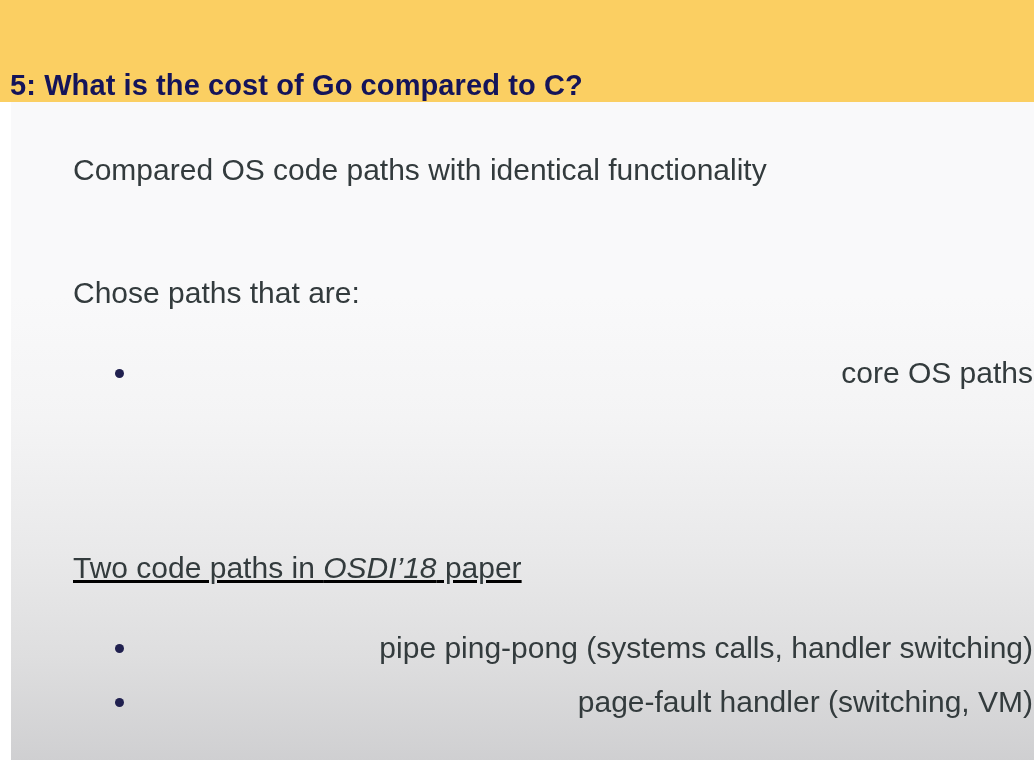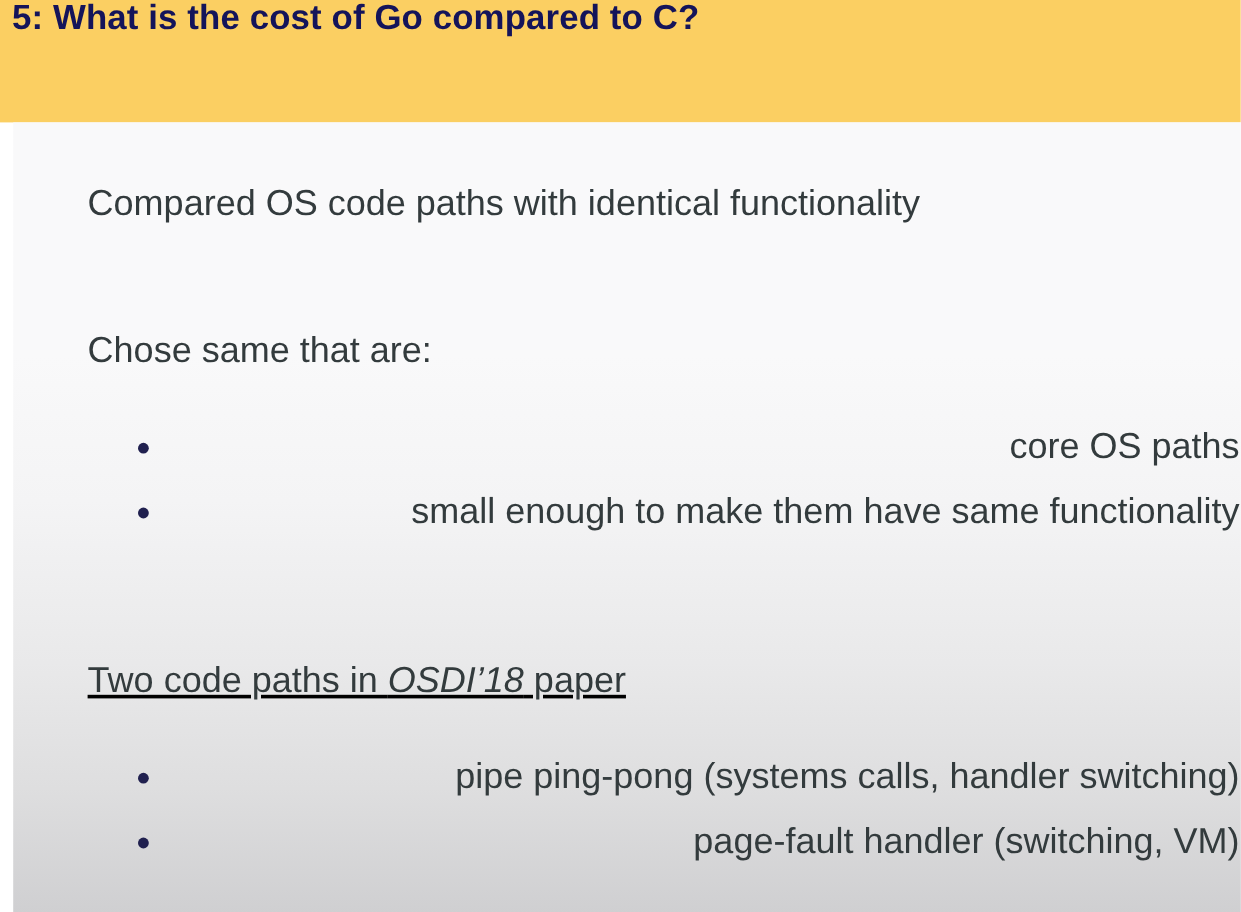"5: What is the cost" .title-bar { align-items: flex-start -> flex-end }
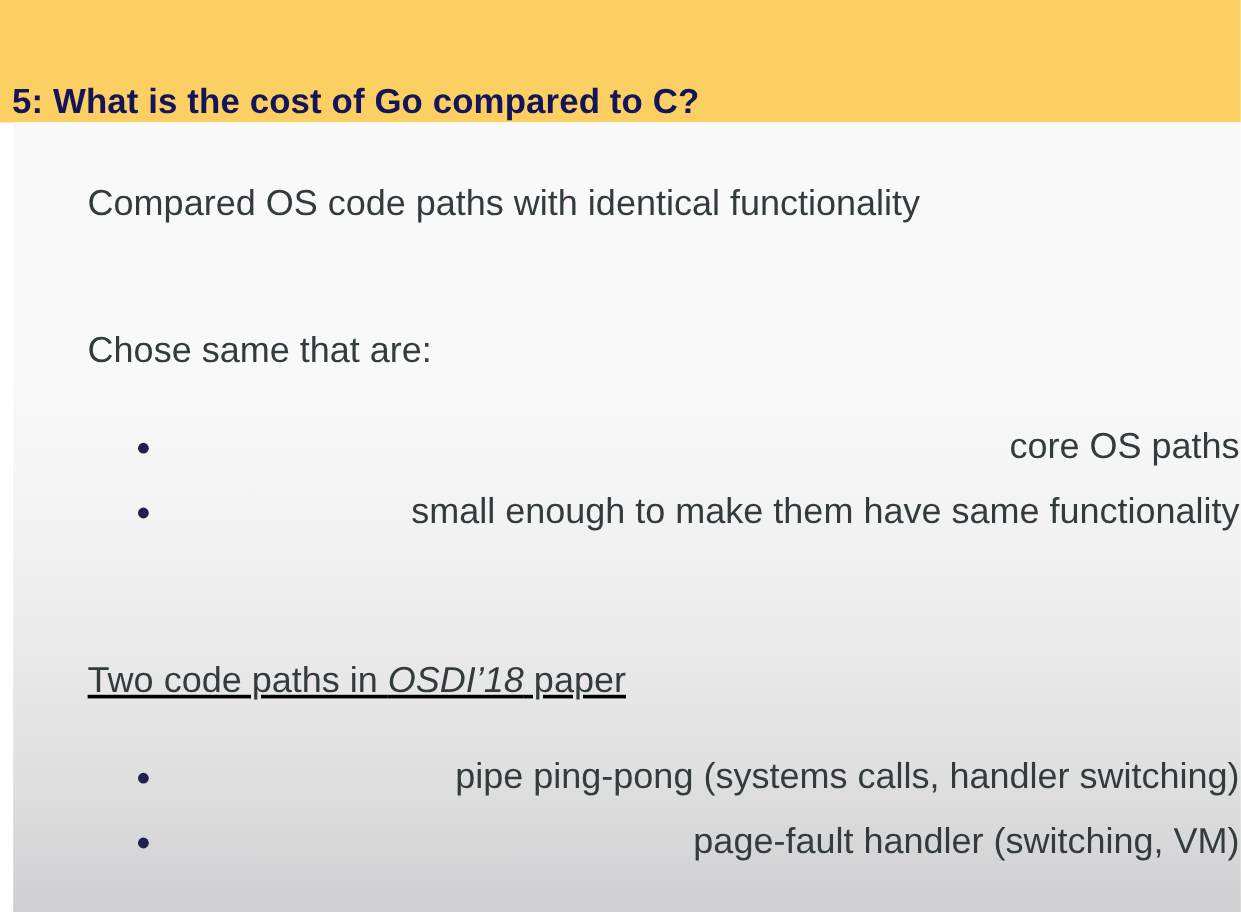"Chose same that are:" div.lead-line { text: same -> paths }
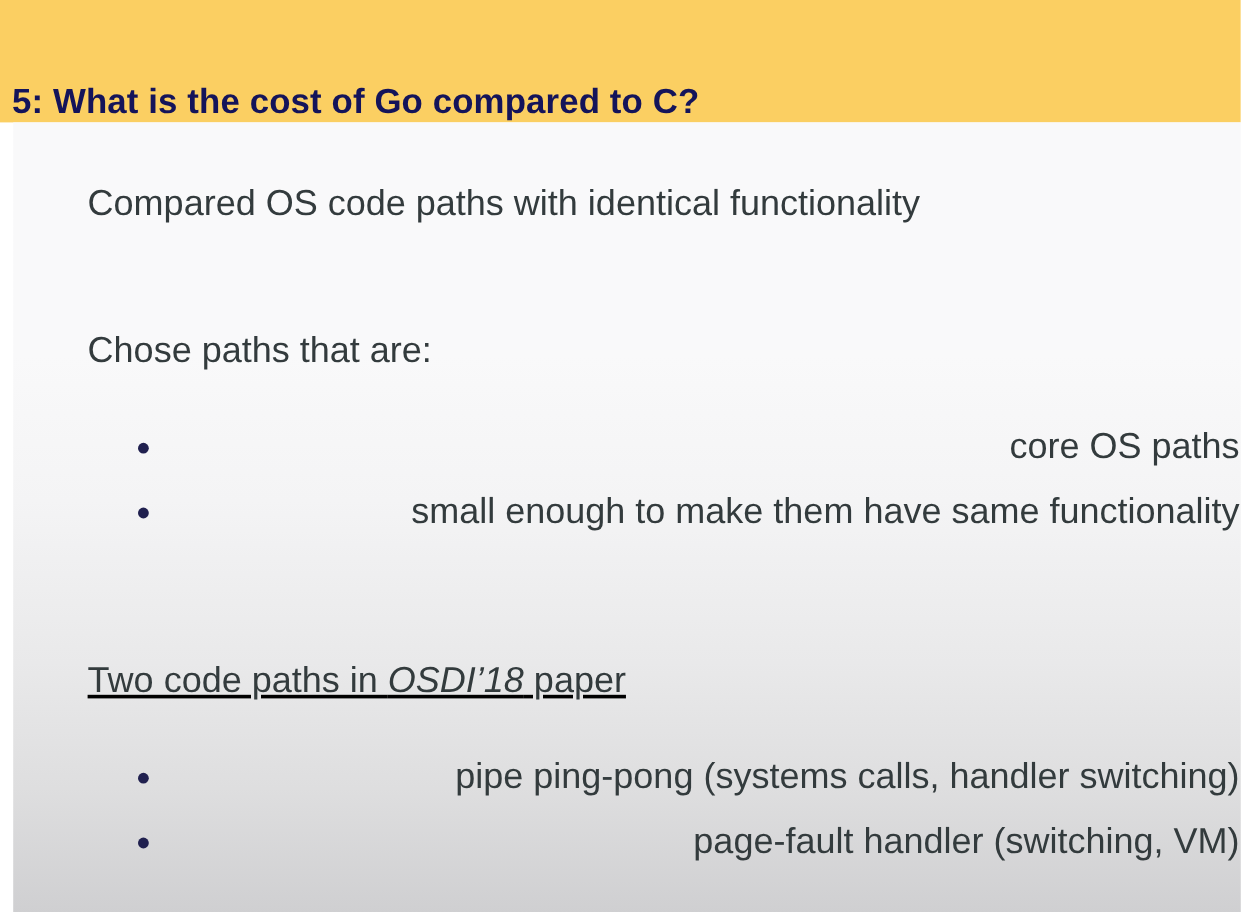"small enough to make them" li.bullet-item { html: <li> <span></span> <span>small enough to make them have same functionality</span> </li> -> none }
